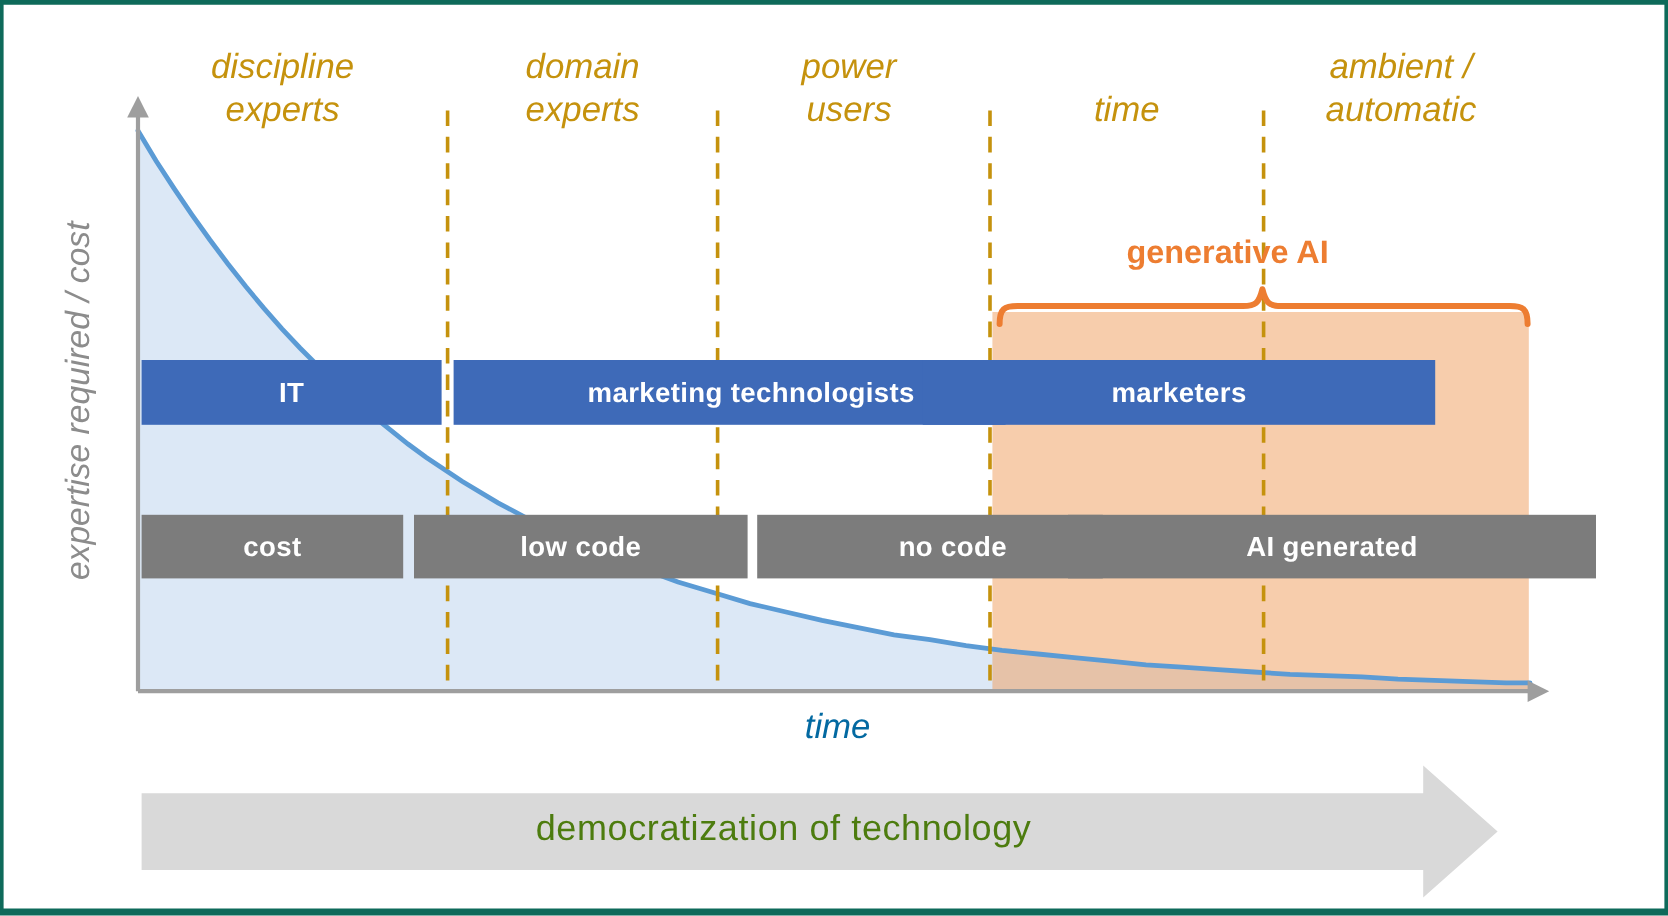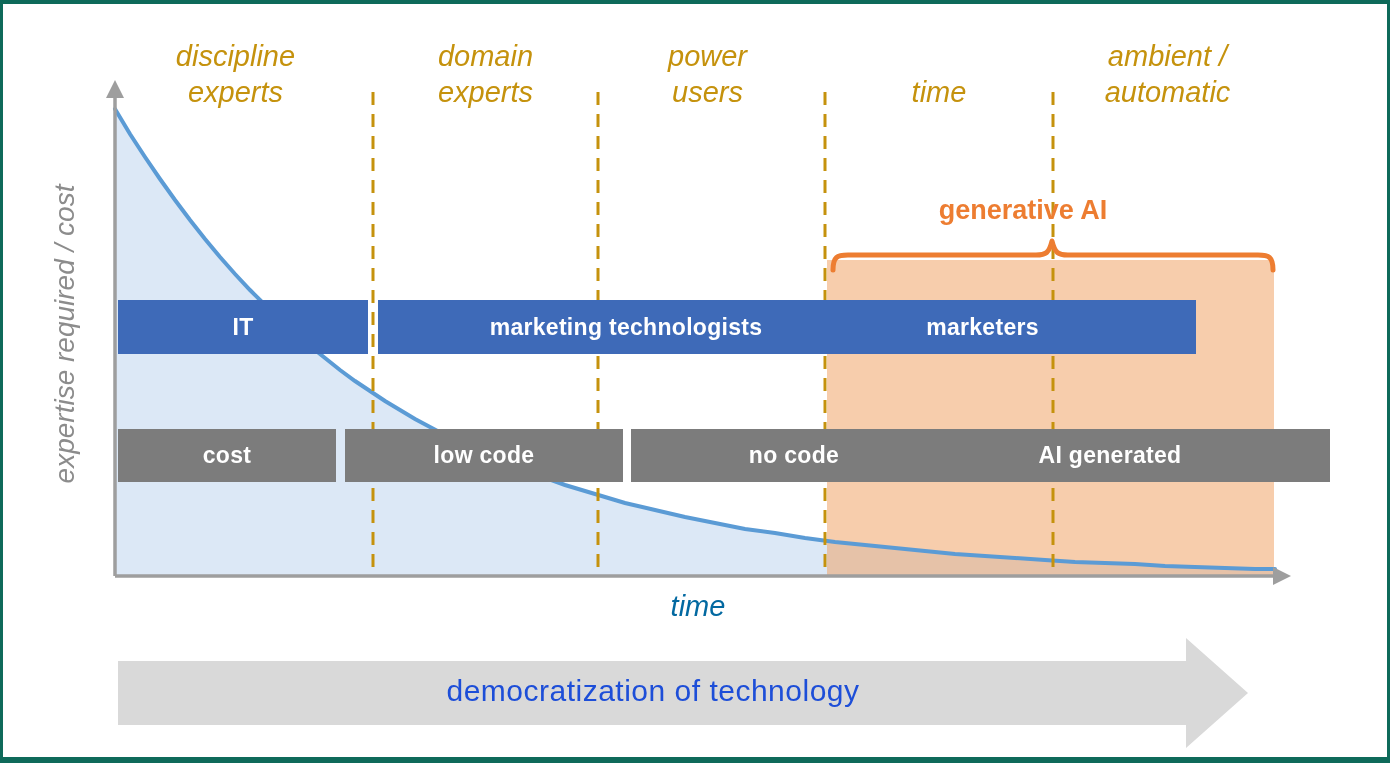"democratization of technology" .demo-label { color: #1d4ed8 -> #4d7c0f }
